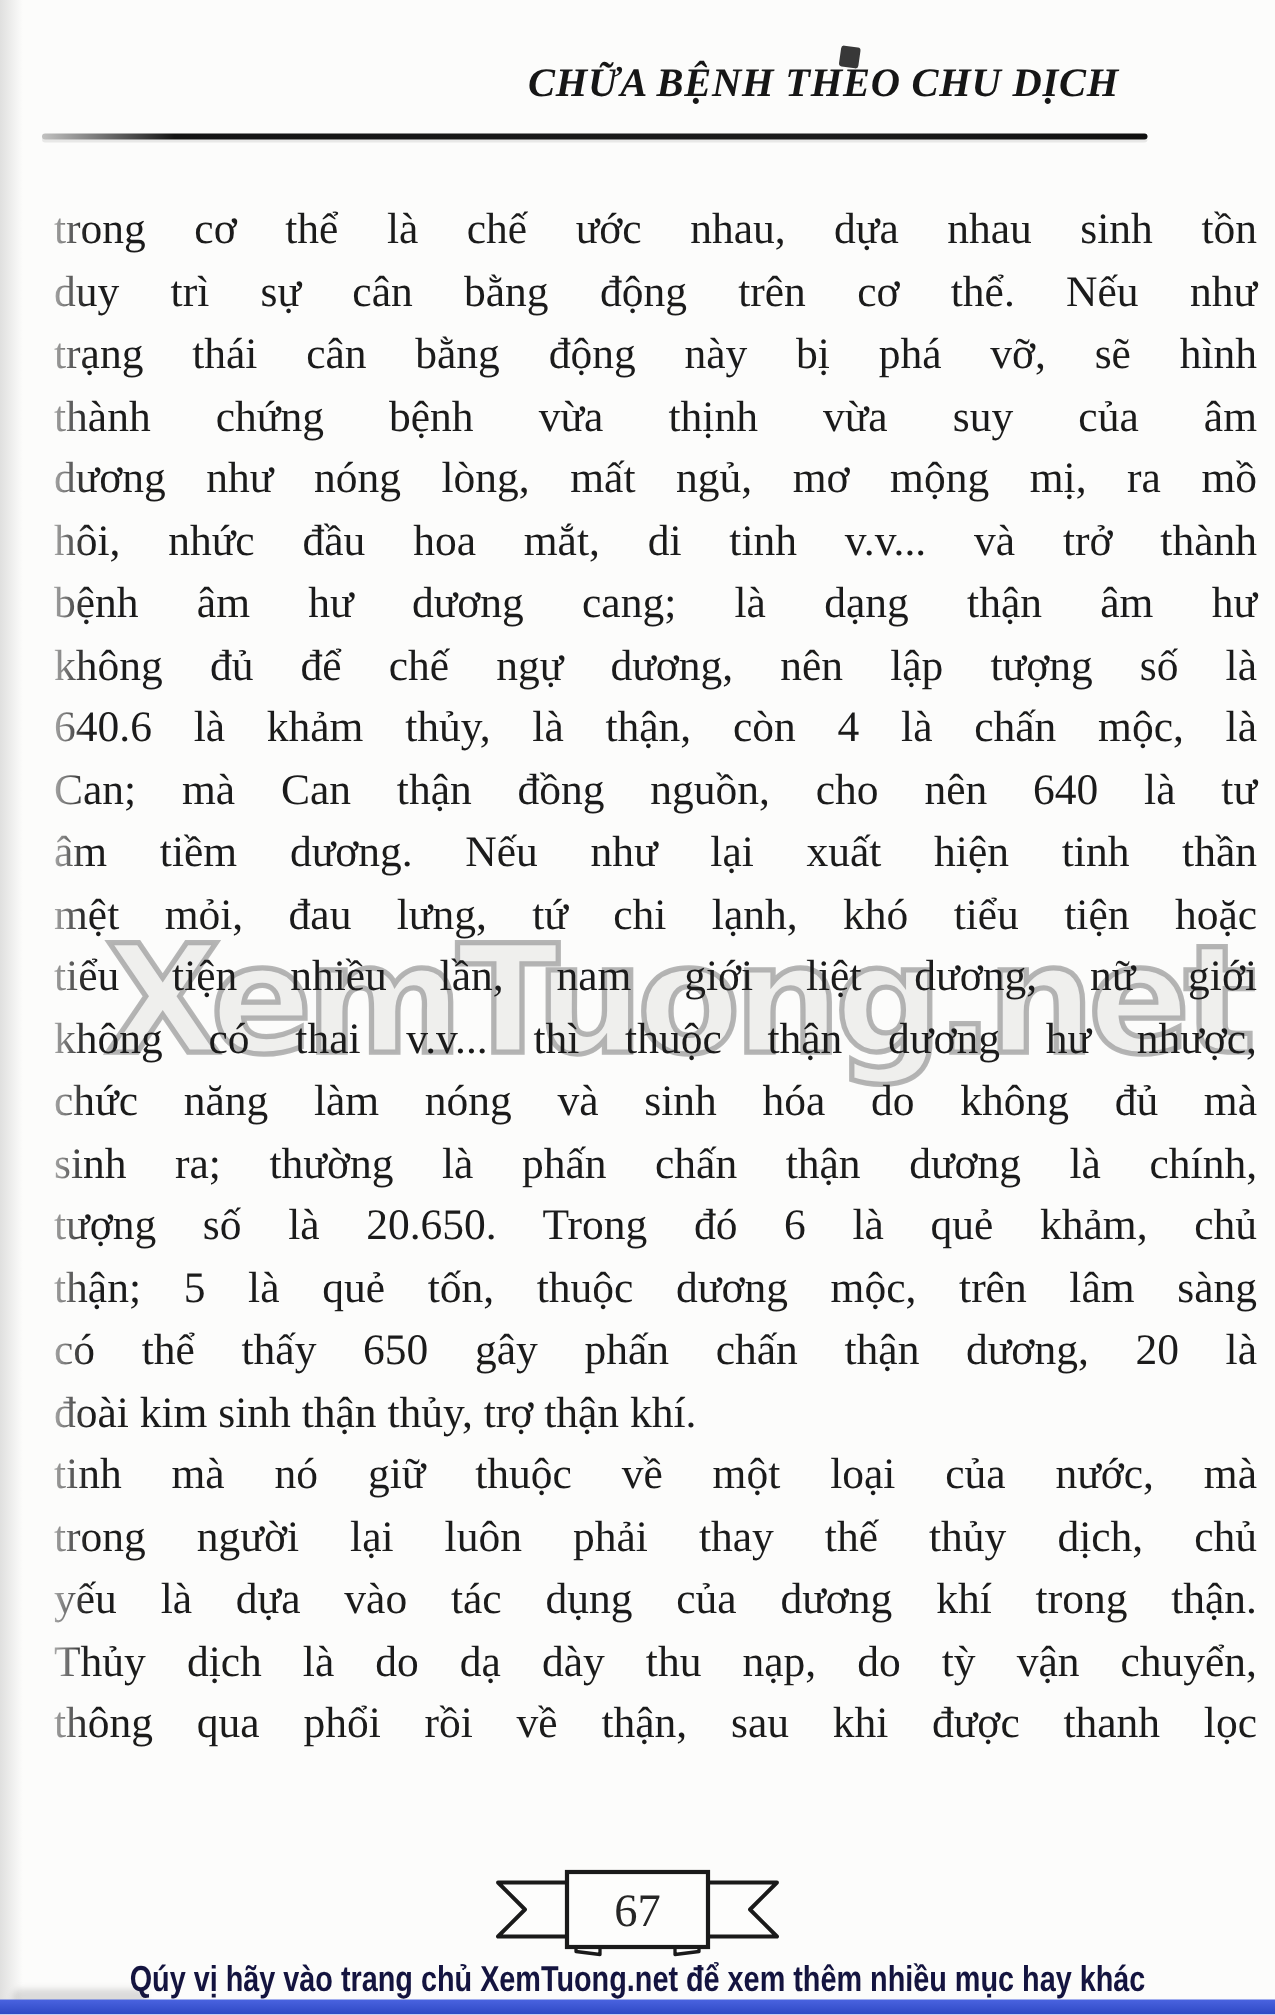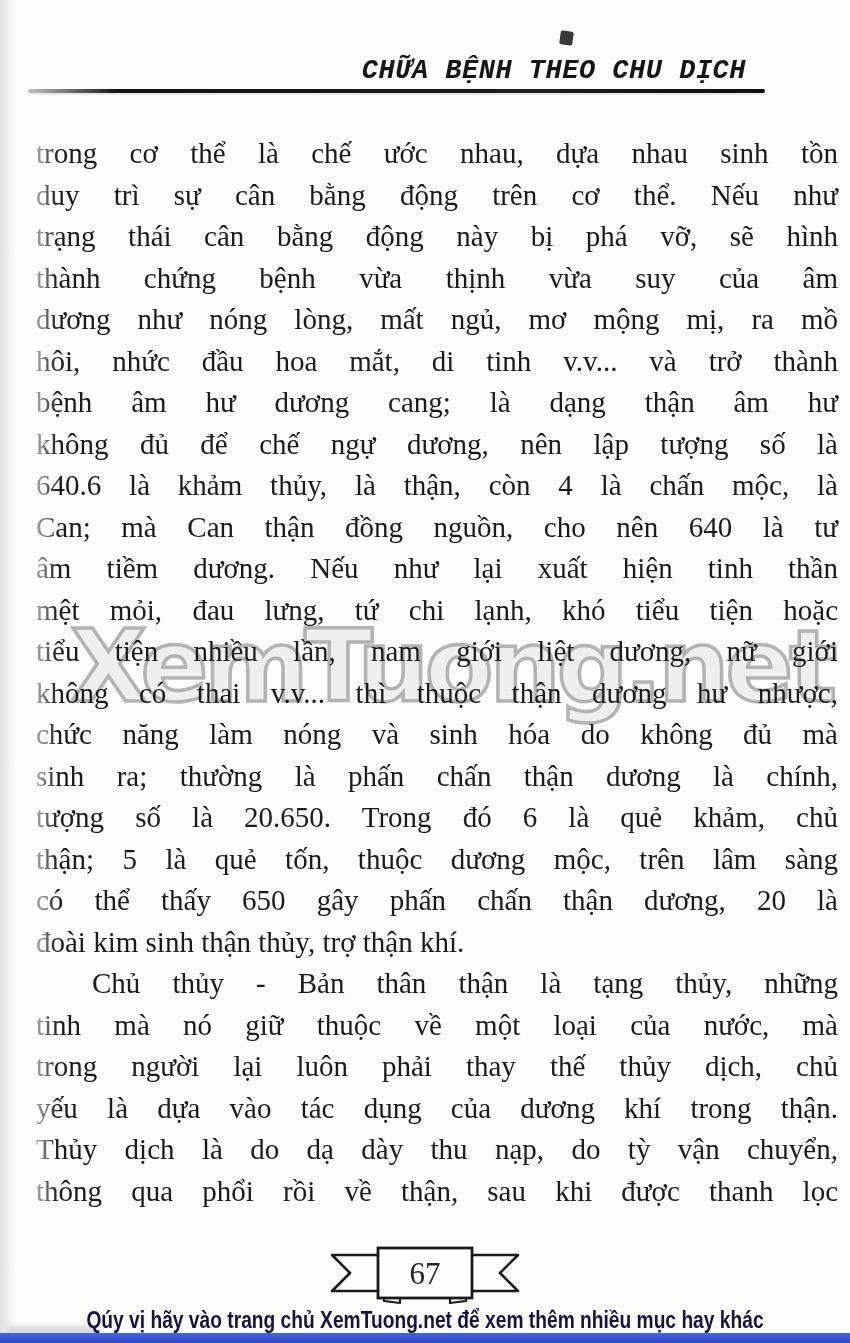"CHỮA BỆNH THEO CHU DỊCH" .header-title { font-family: Liberation Mono, monospace -> Liberation Serif, serif; top: 56px -> 40px }
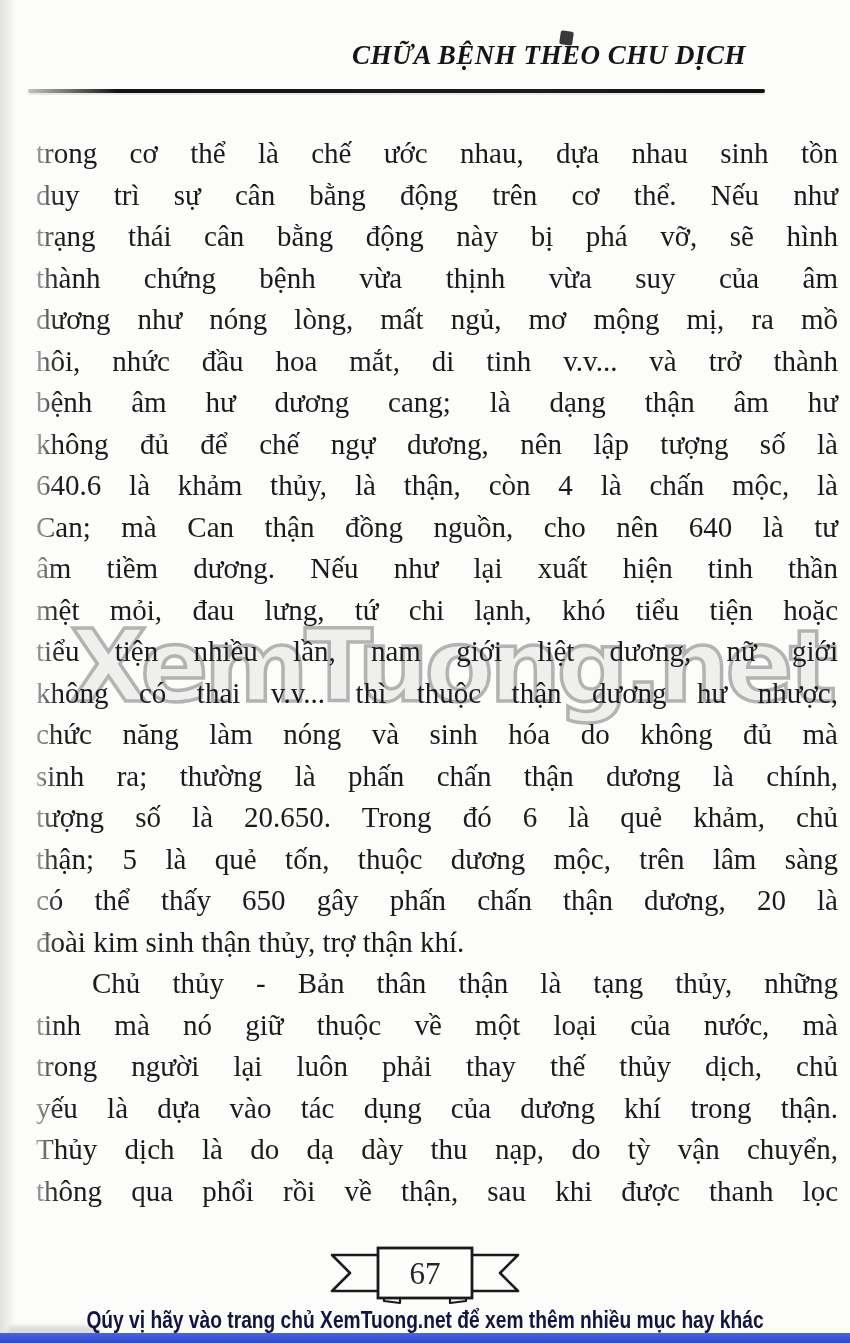"Chủ thủy - Bản thân" div.line { html: <div>Chủ thủy - Bản thân thận là tạng thủy, những</div> -> none }
